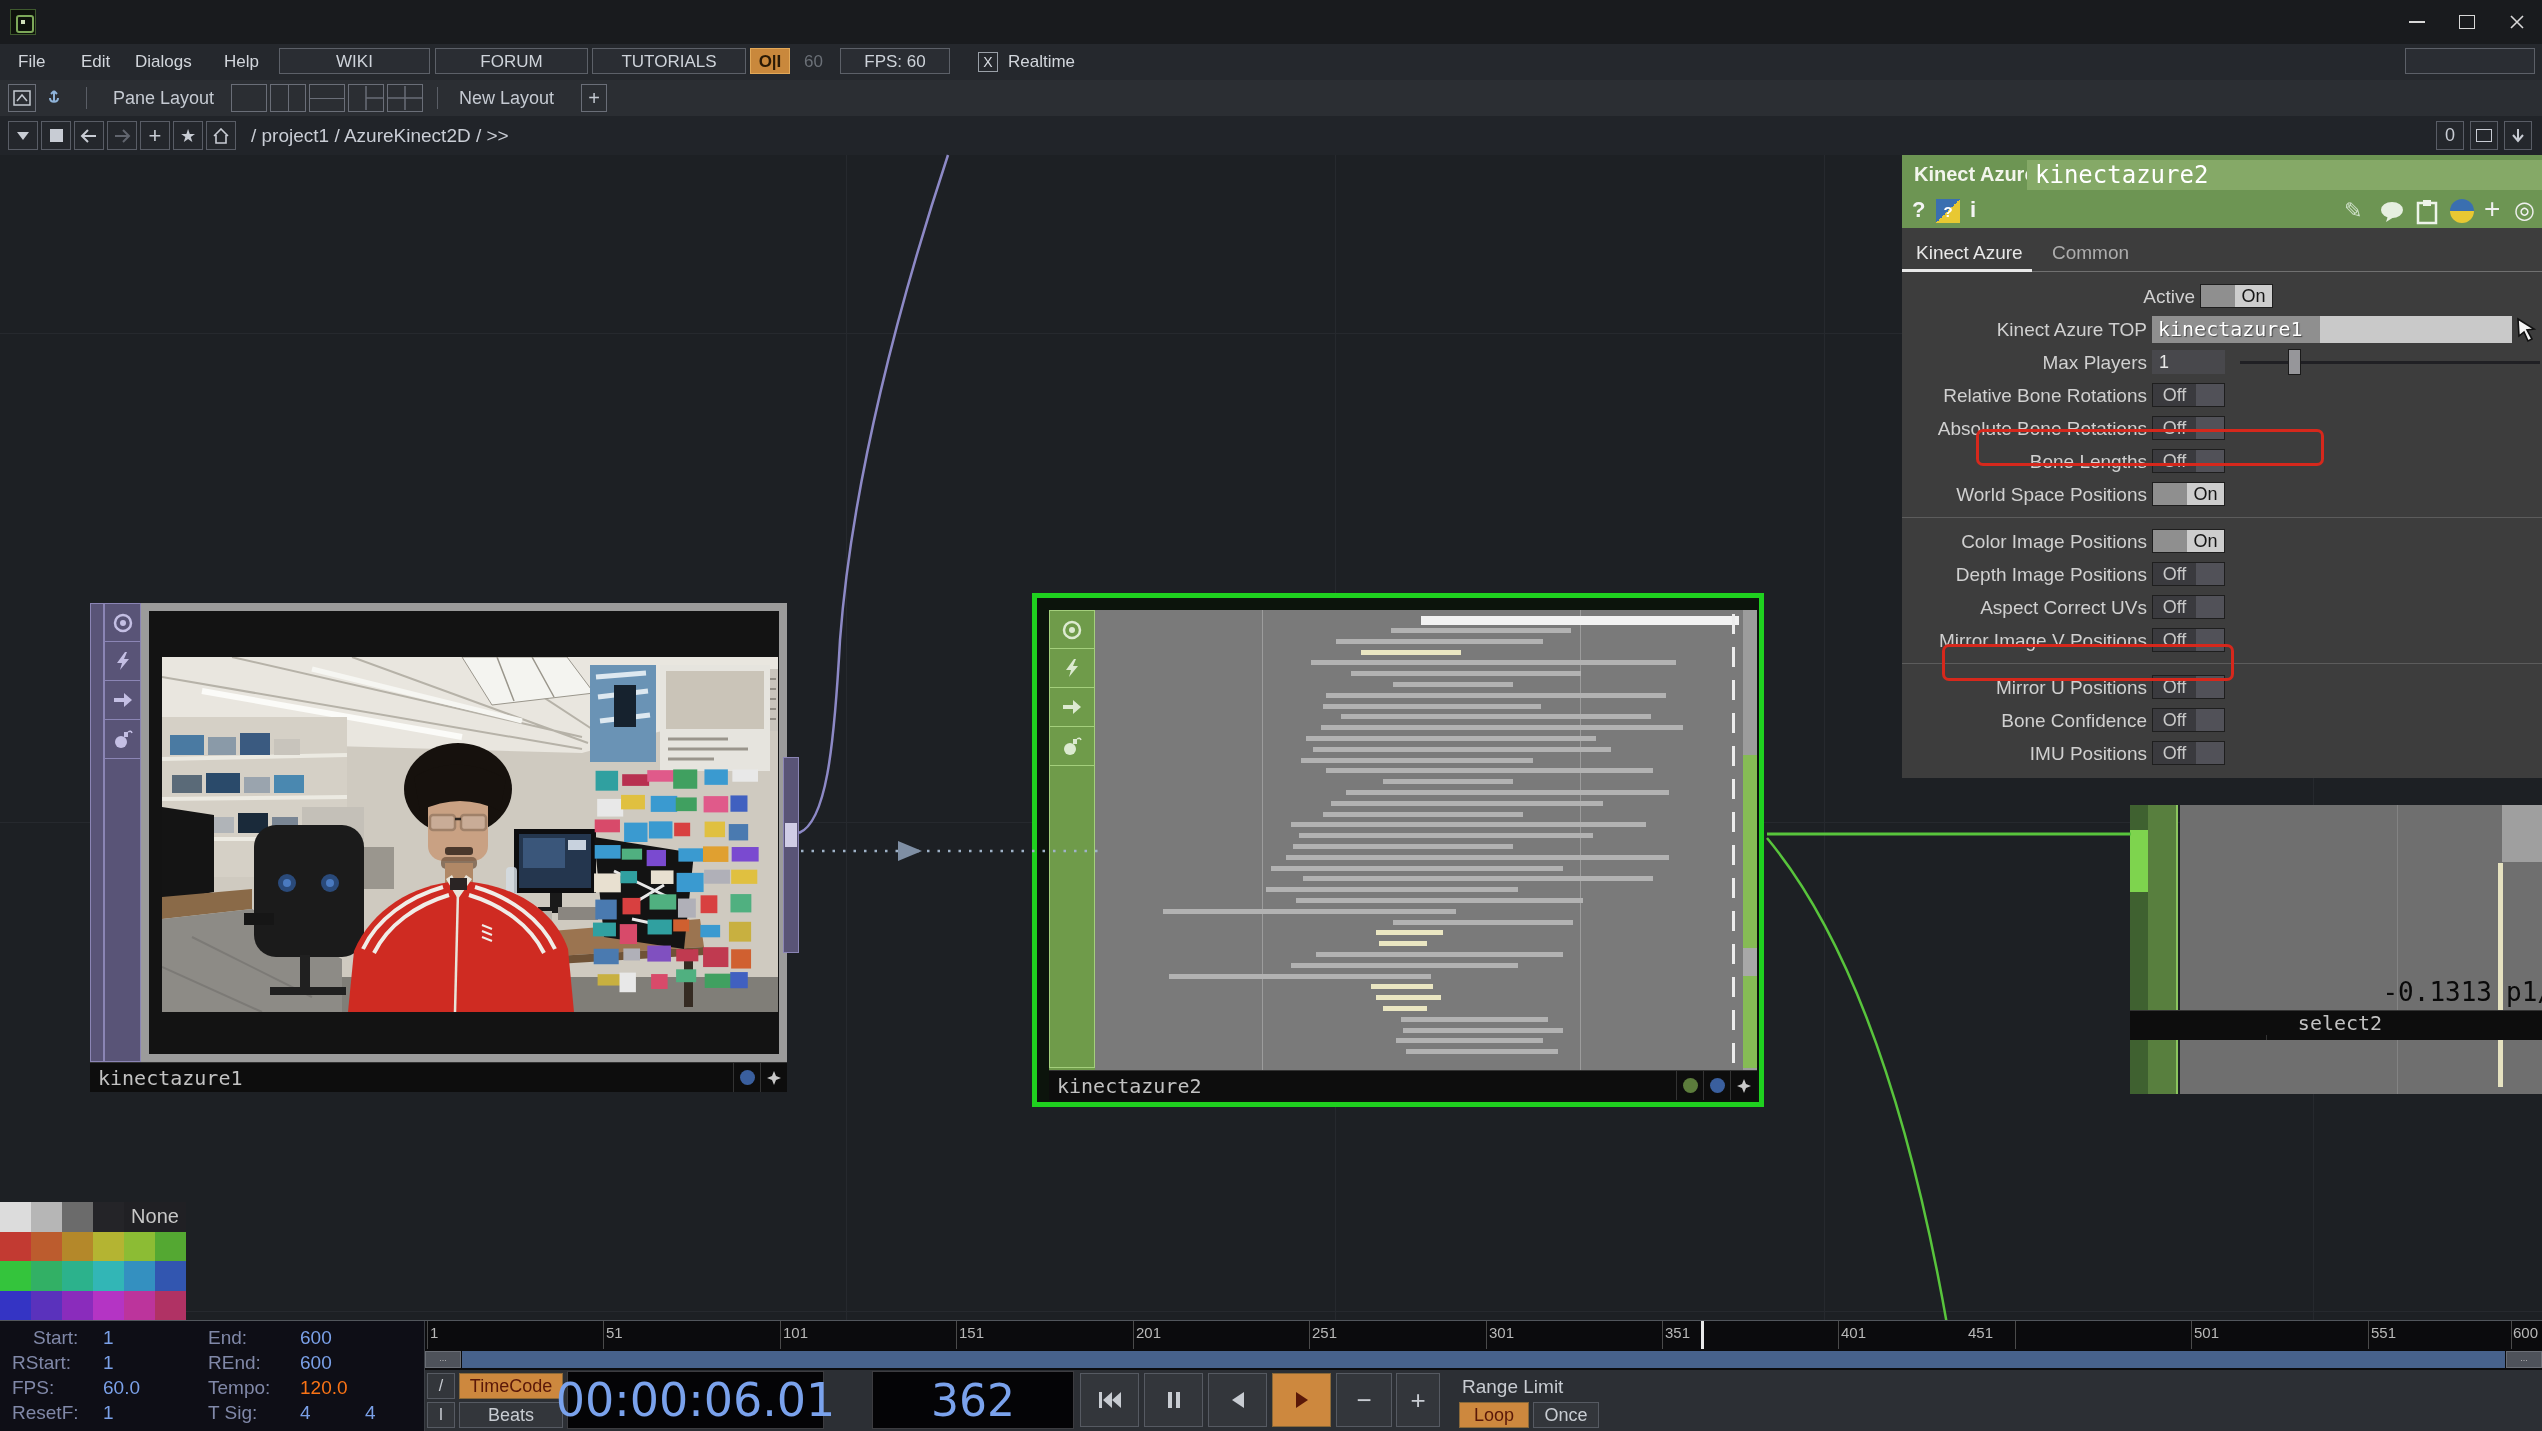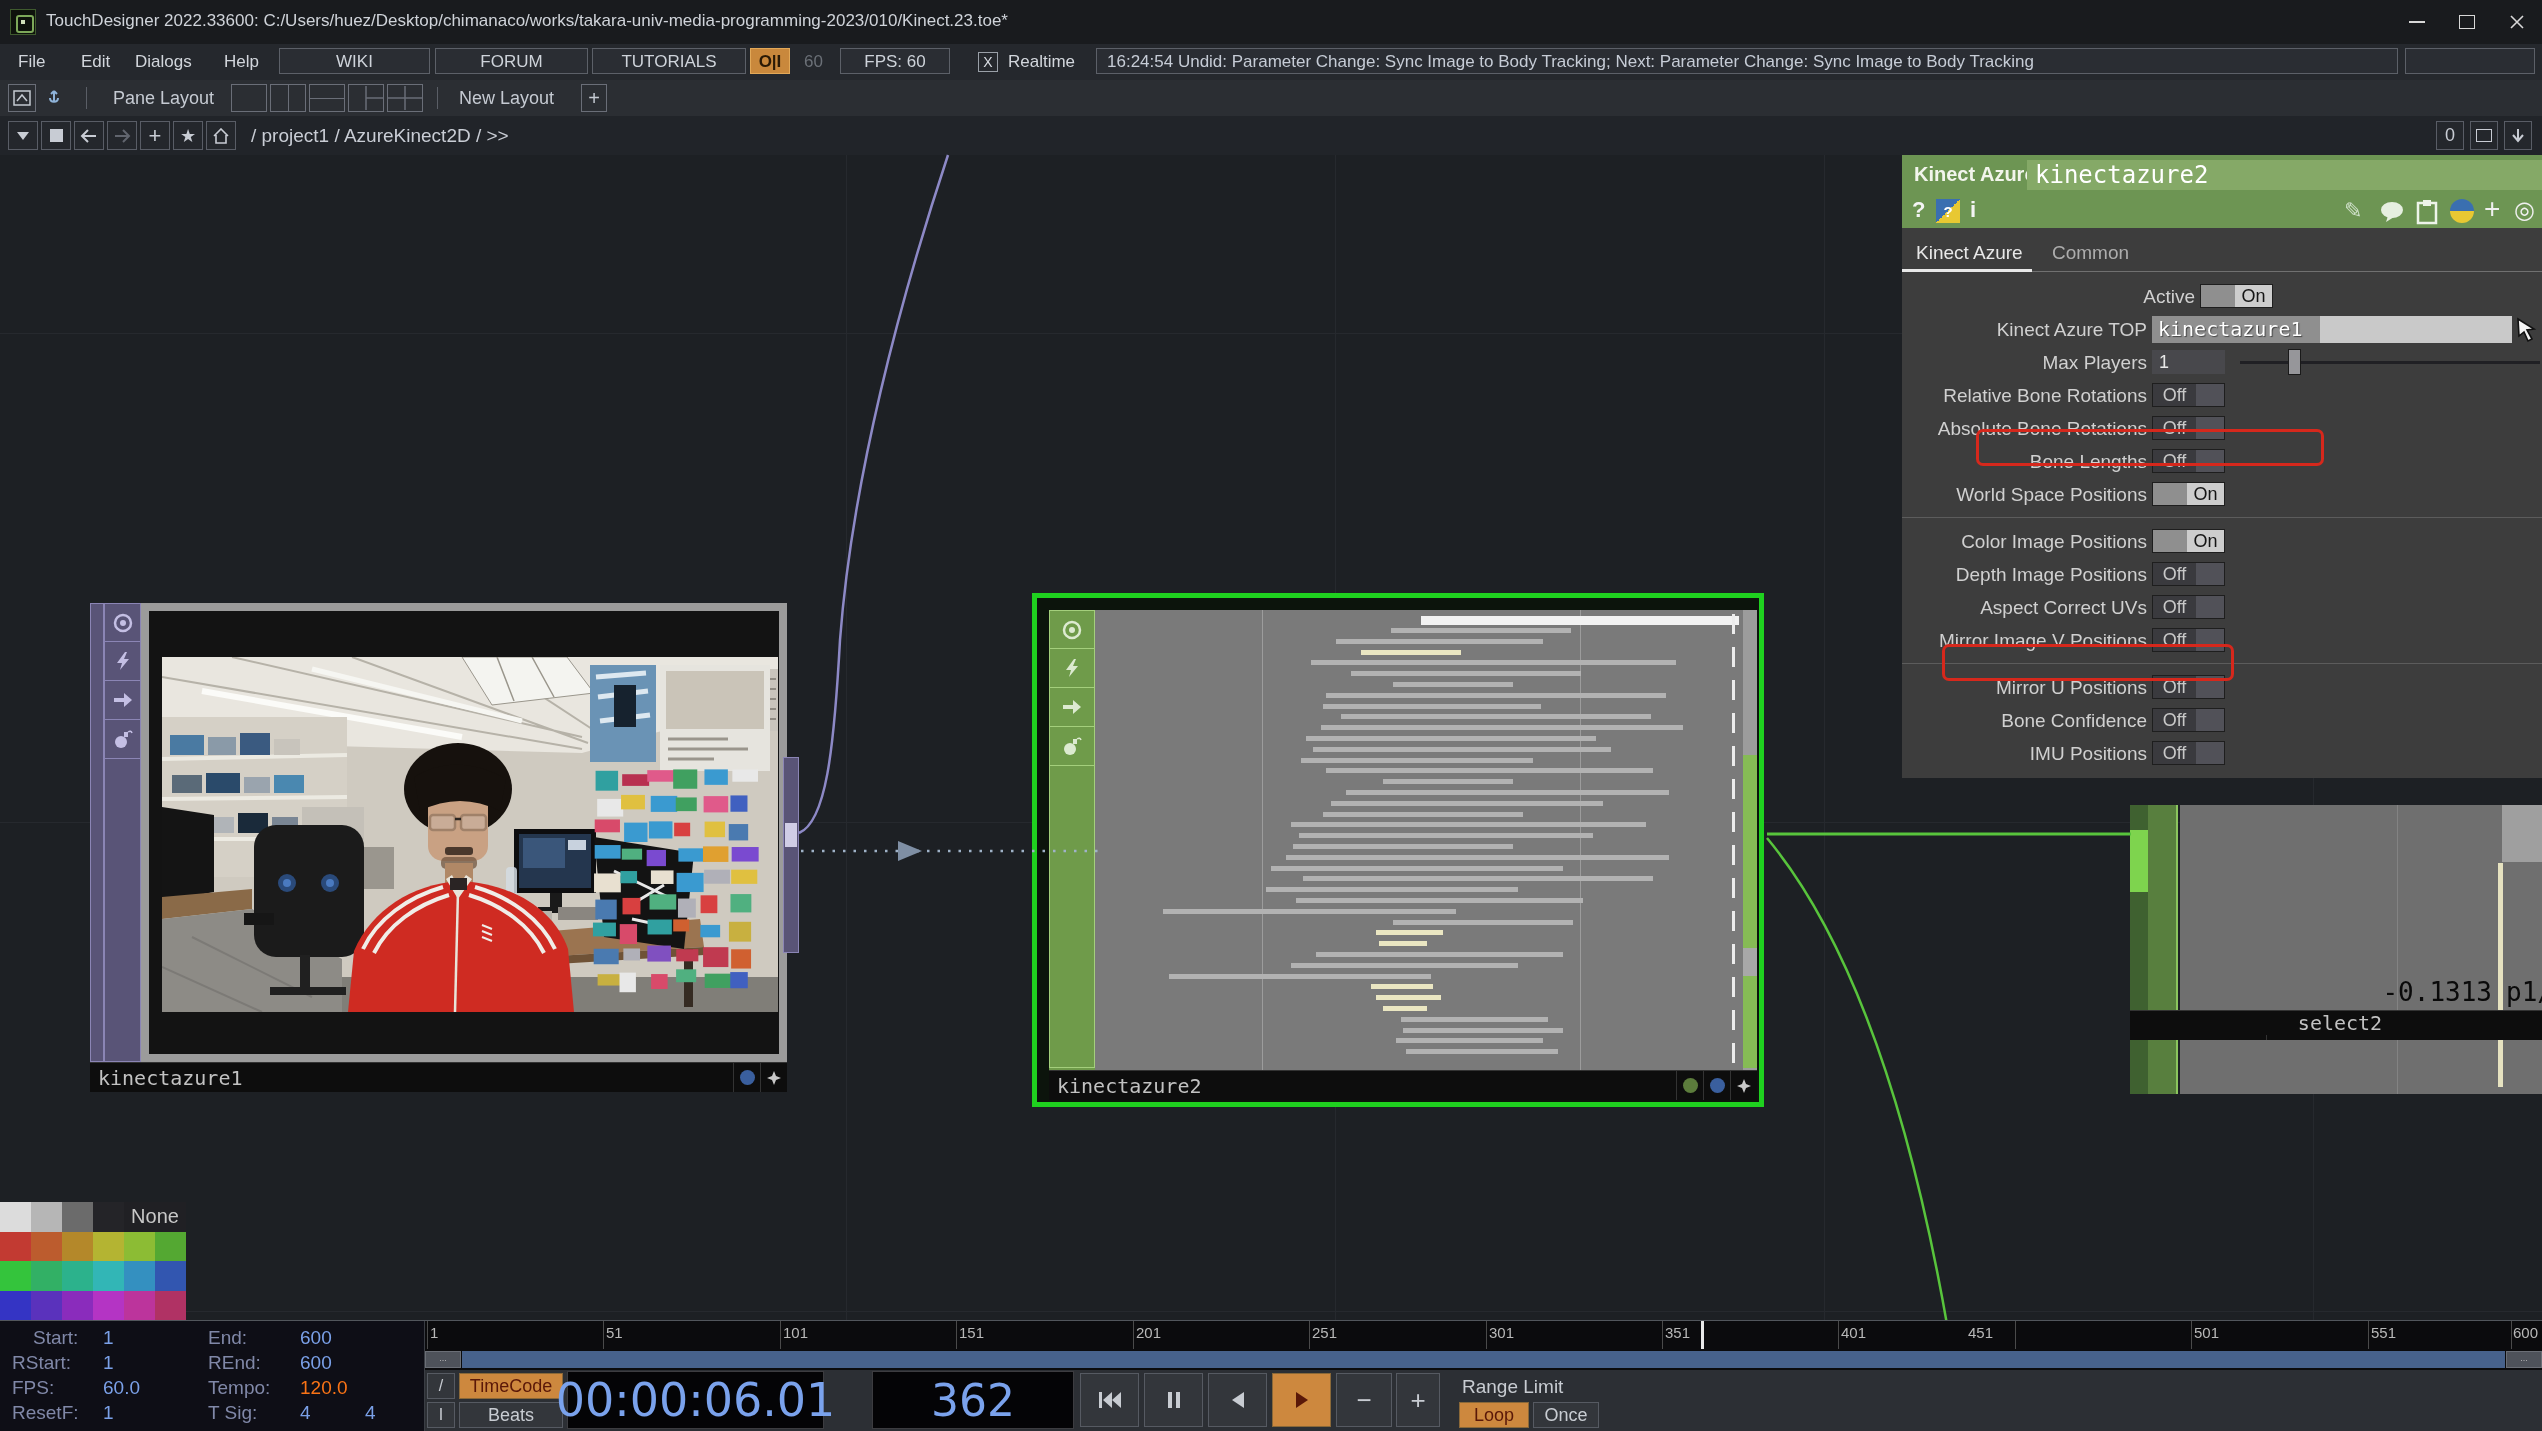"TouchDesigner 2022.33600:" span.title { html: <span>TouchDesigner 2022.33600: C:/Users/huez/Desktop/chimanaco/works/takara-univ-media-programming-2023/010/Kinect.23.toe*</span> -> none }
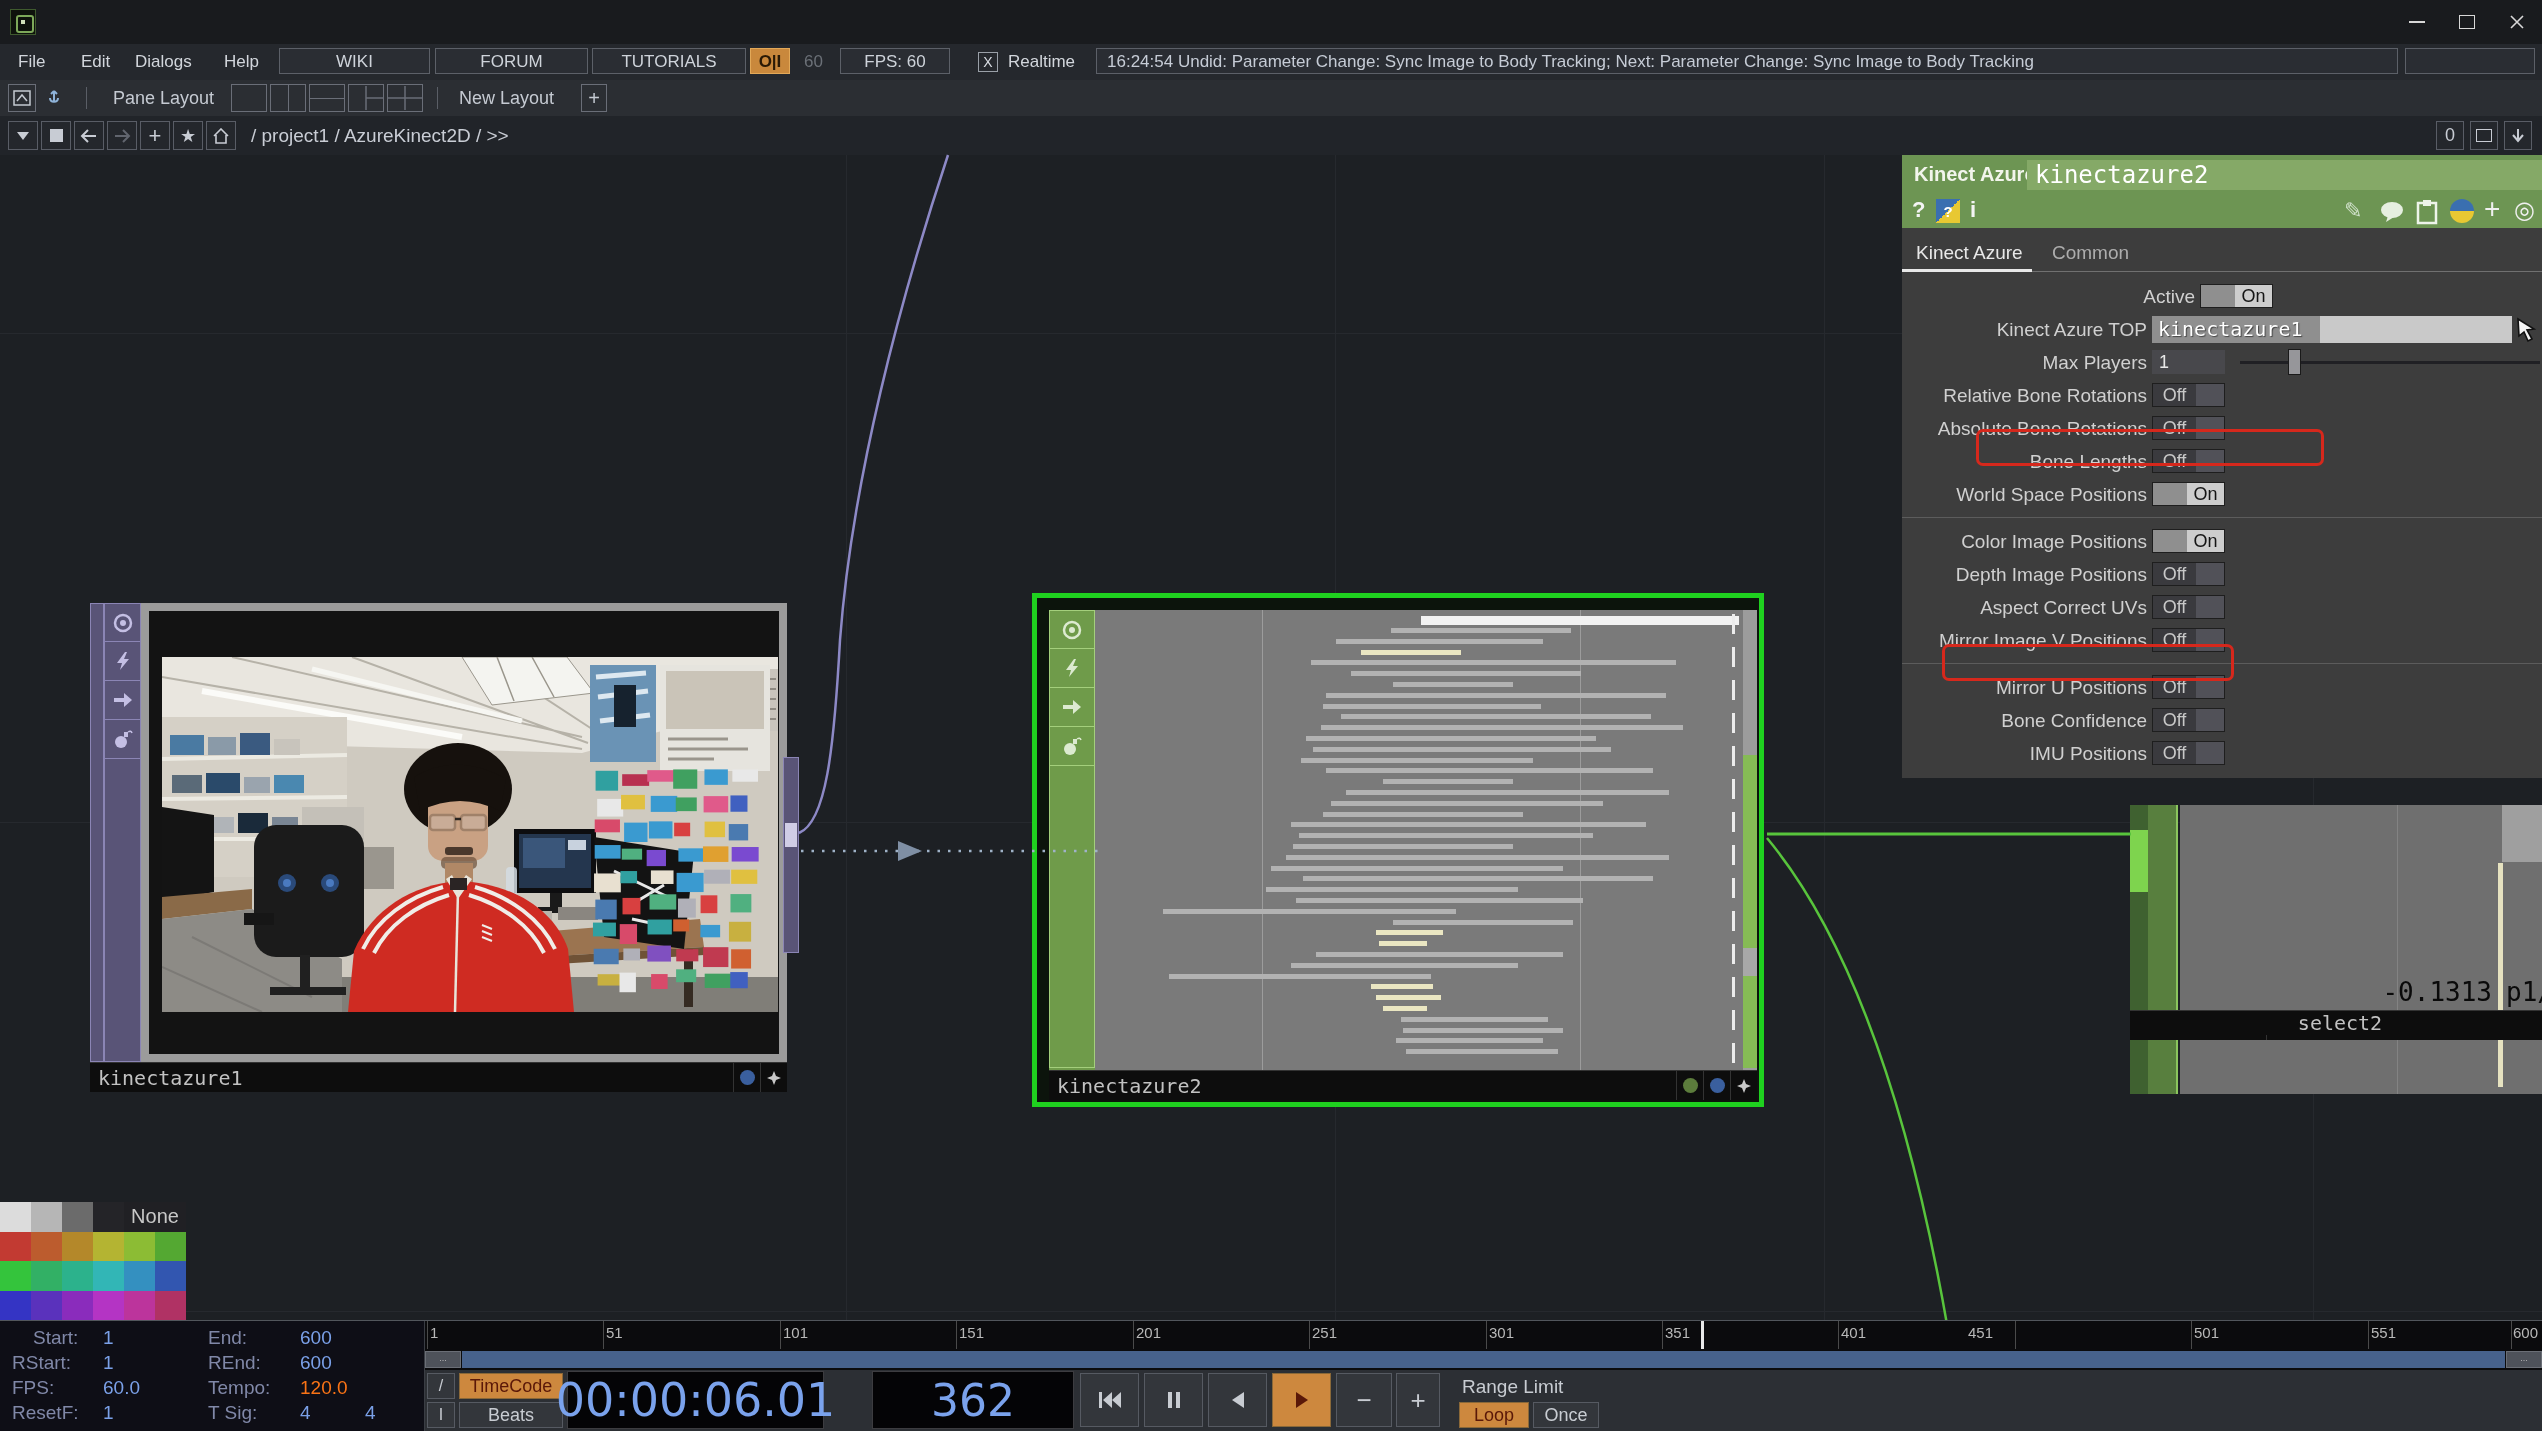"16:24:54 Undid: Parameter Change: Sync" div.mbox { html: <div>16:24:54 Undid: Parameter Change: Sync Image to Body Tracking; Next: Parameter Change: Sync Image to Body Tracking</div> -> none }
